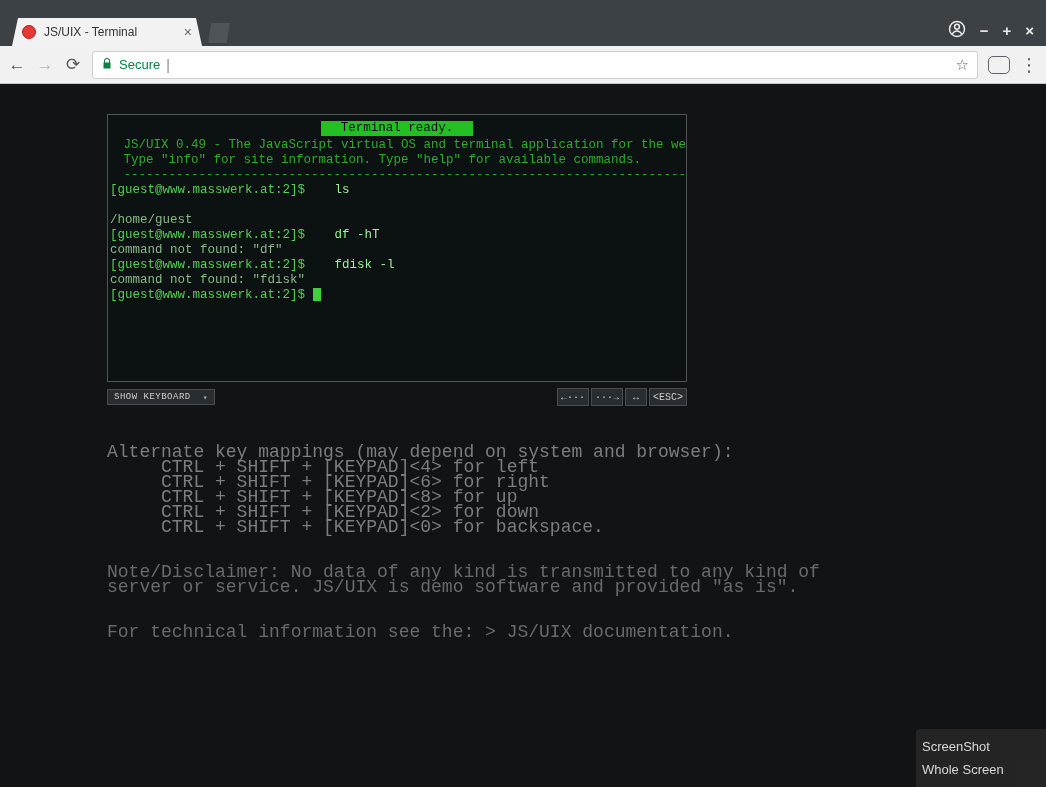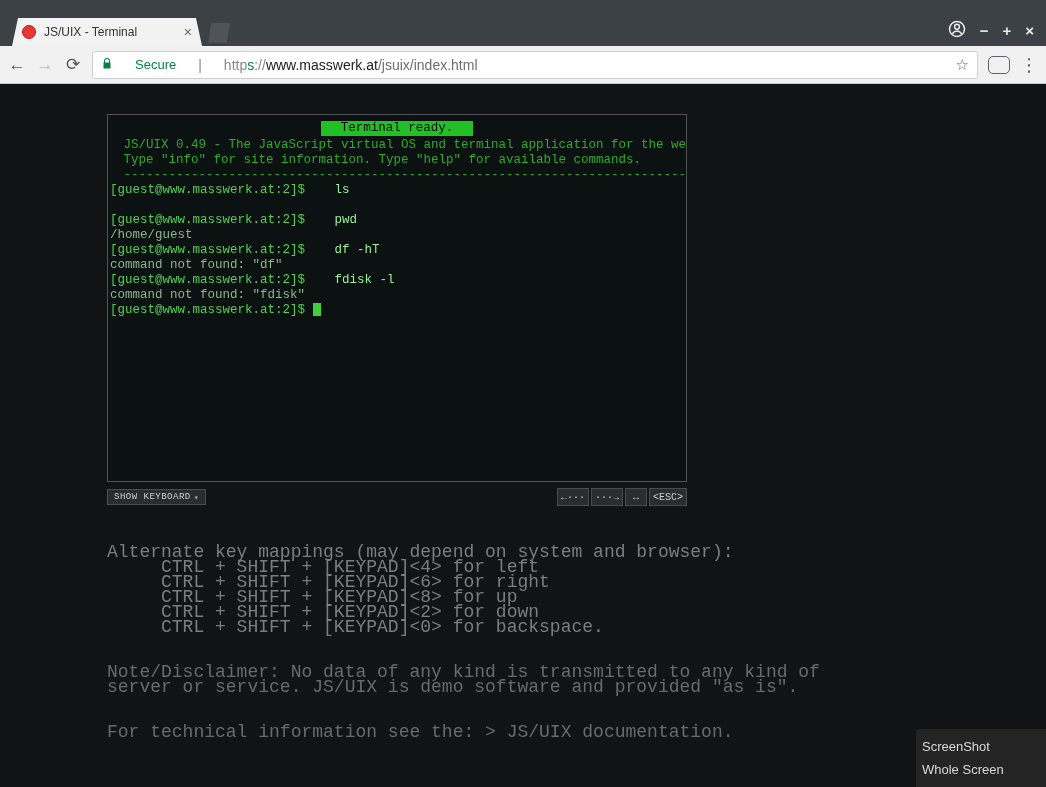"Secure" .omnibox { gap: 22px -> 6px }
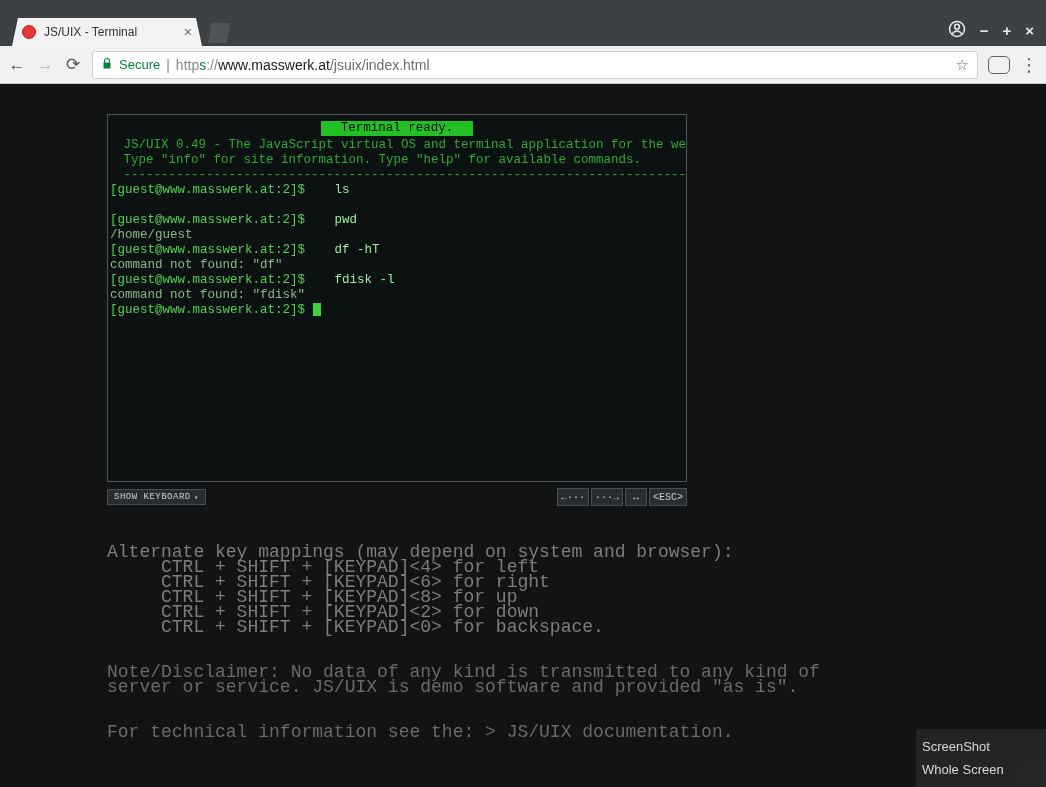"https://www.masswerk.at/jsuix/index.html" span { html: <span> <span>http</span><span>s</span><span>://</span><span>www.masswerk.at</span><span>/jsuix/index.html</span> </span> -> none }
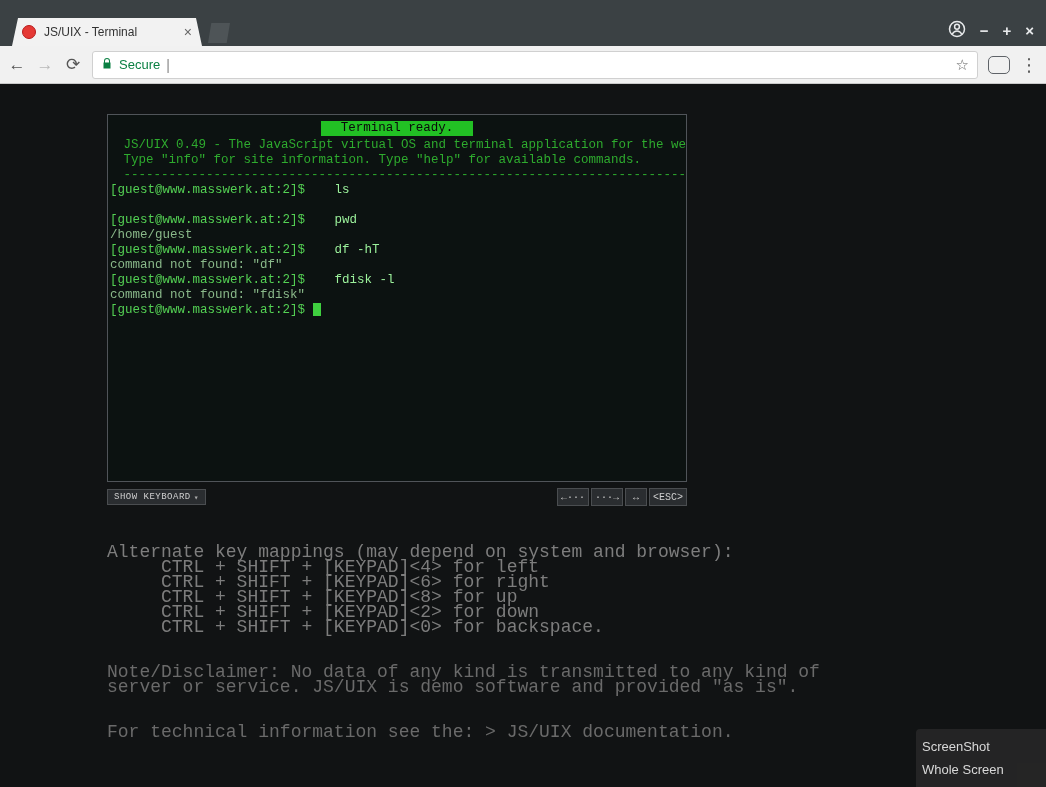"Terminal ready." .terminal { height: 368px -> 268px }
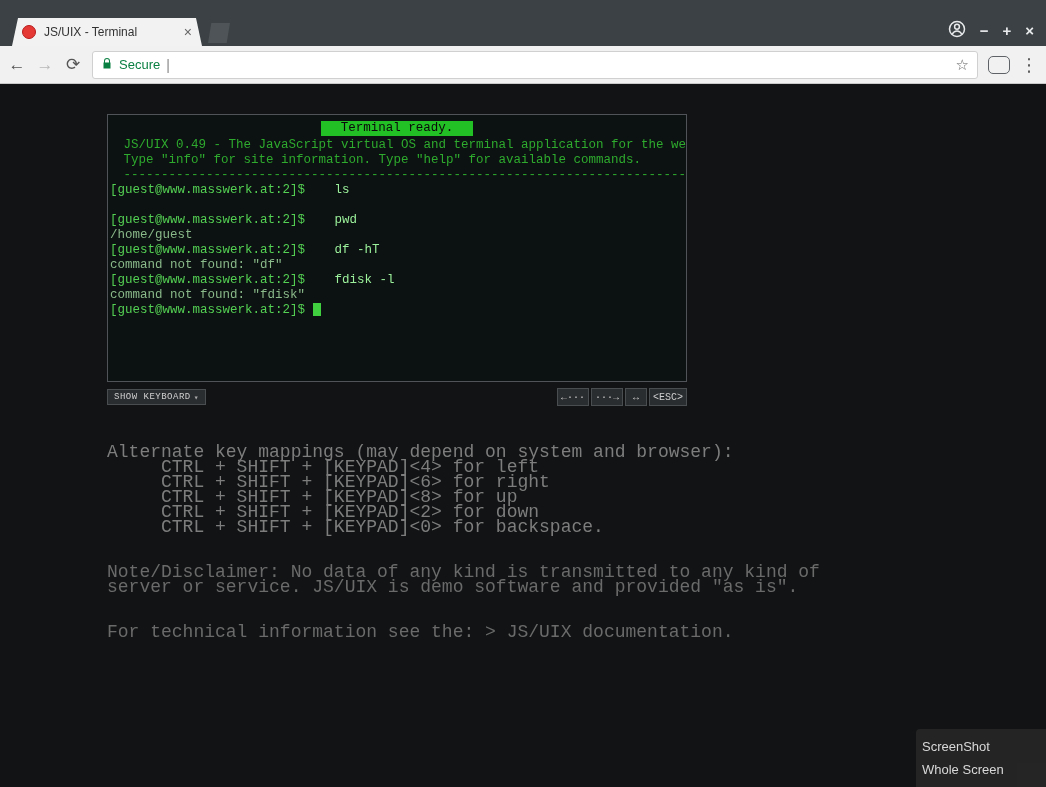"[guest@www.masswerk.at:2]$ pwd" div.line { html: <div><span>[guest@www.masswerk.at:2]$</span><span> </span><span>pwd</span></div> -> none }
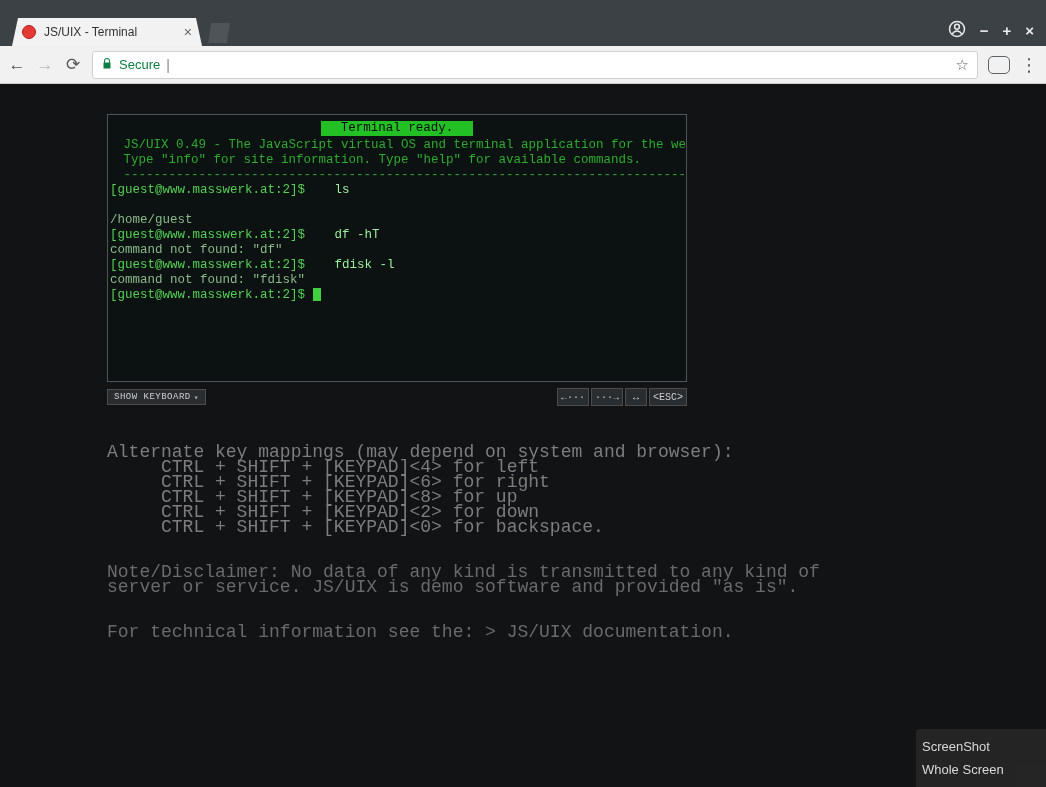"SHOW KEYBOARD" .show-kb { gap: 3px -> 12px }
